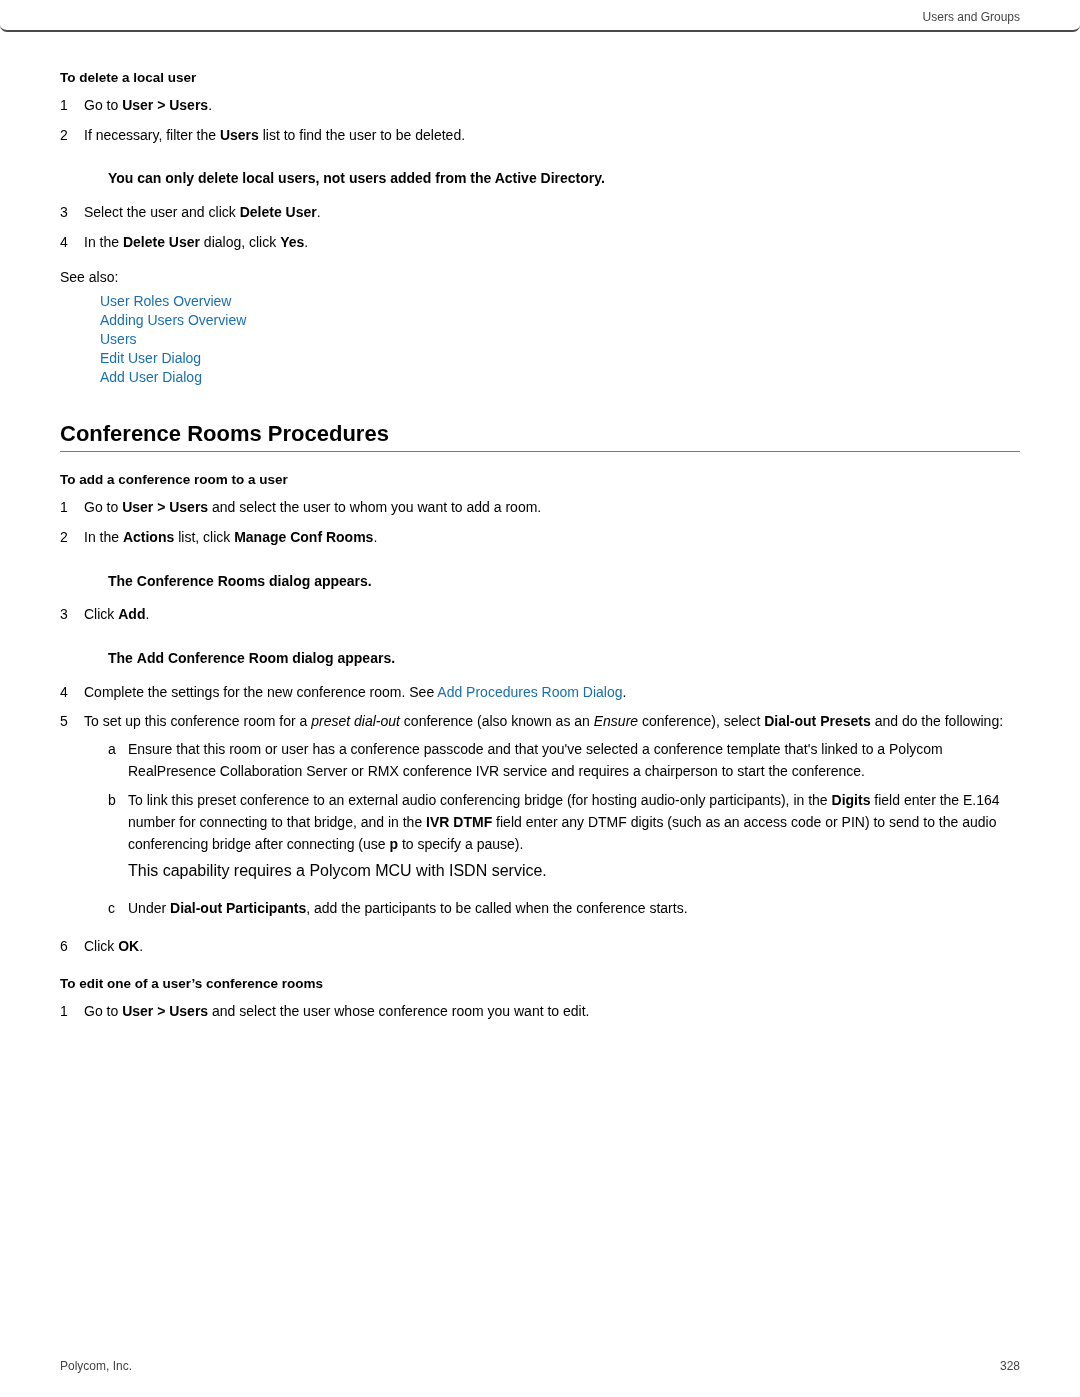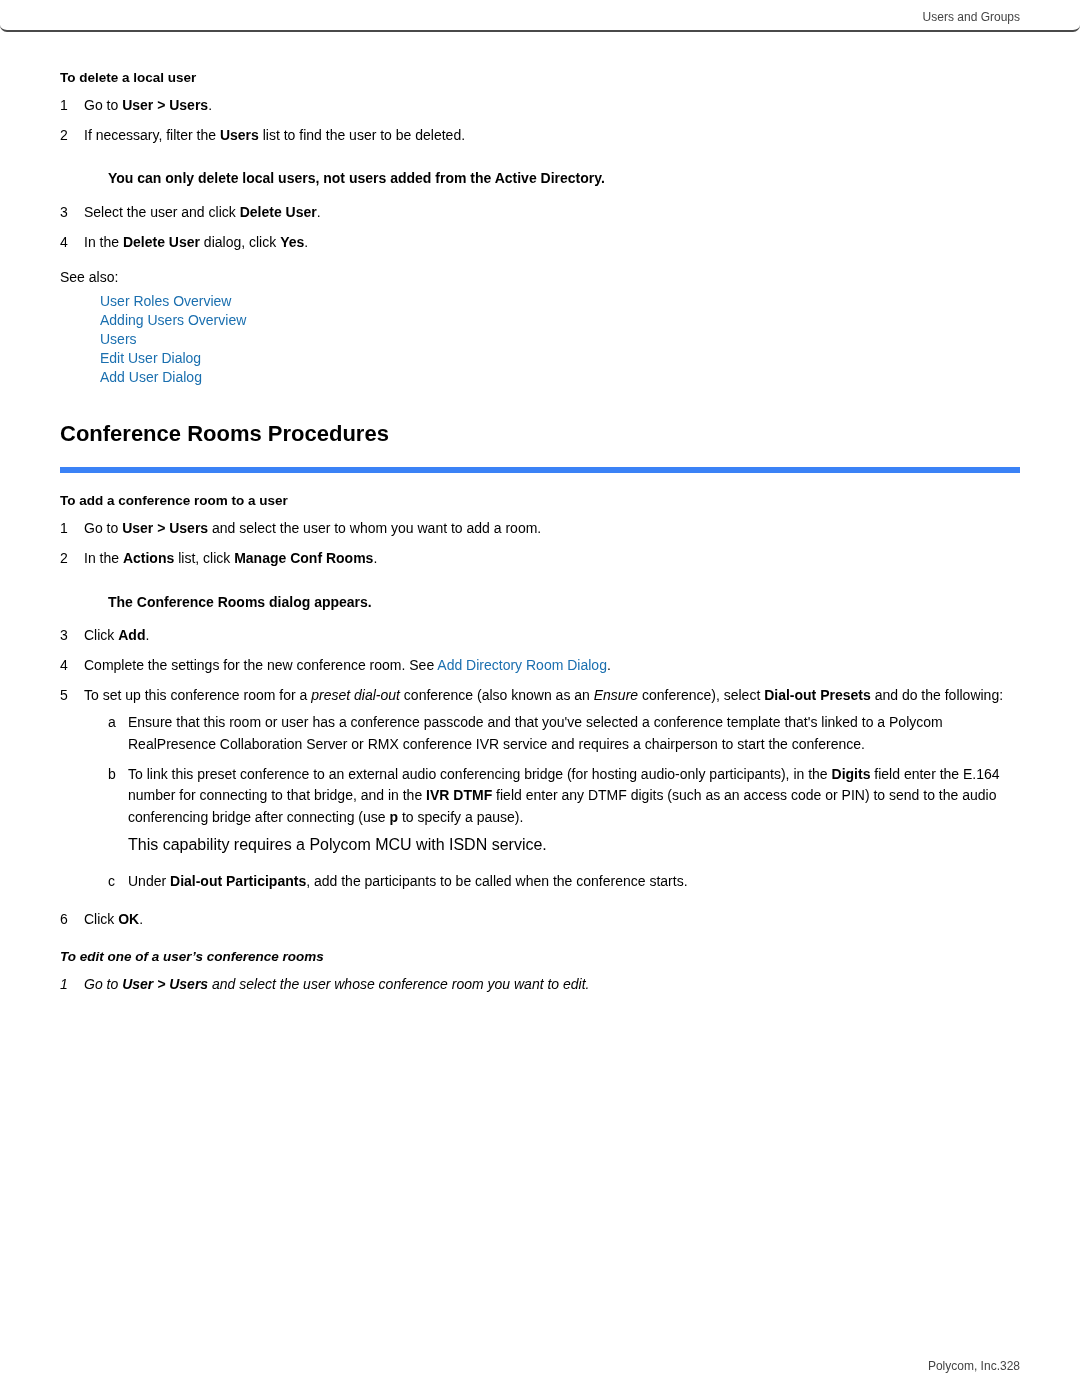"Conference Rooms Procedures" .chapter-title { border-bottom: 6px solid #3b82f6 -> 1px solid #3b82f6; padding-bottom: 20px -> 4px }
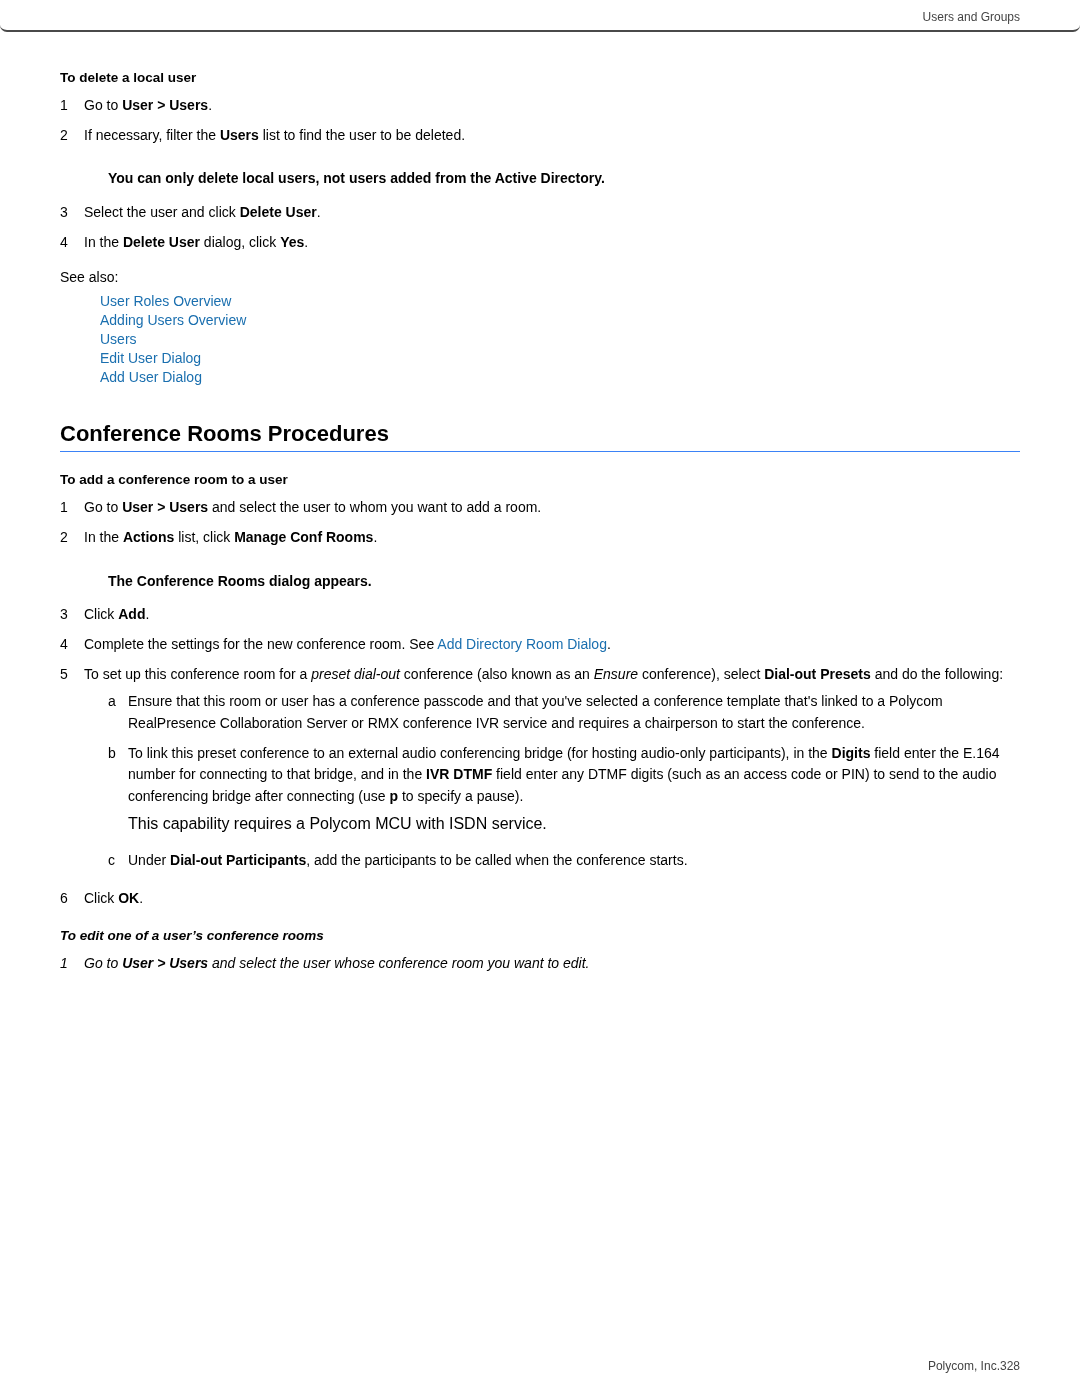"The Add Conference Room dialog" div.sub-note { html: none -> <div>The <b>Add Conference Room</b> dialog appears.</div> }
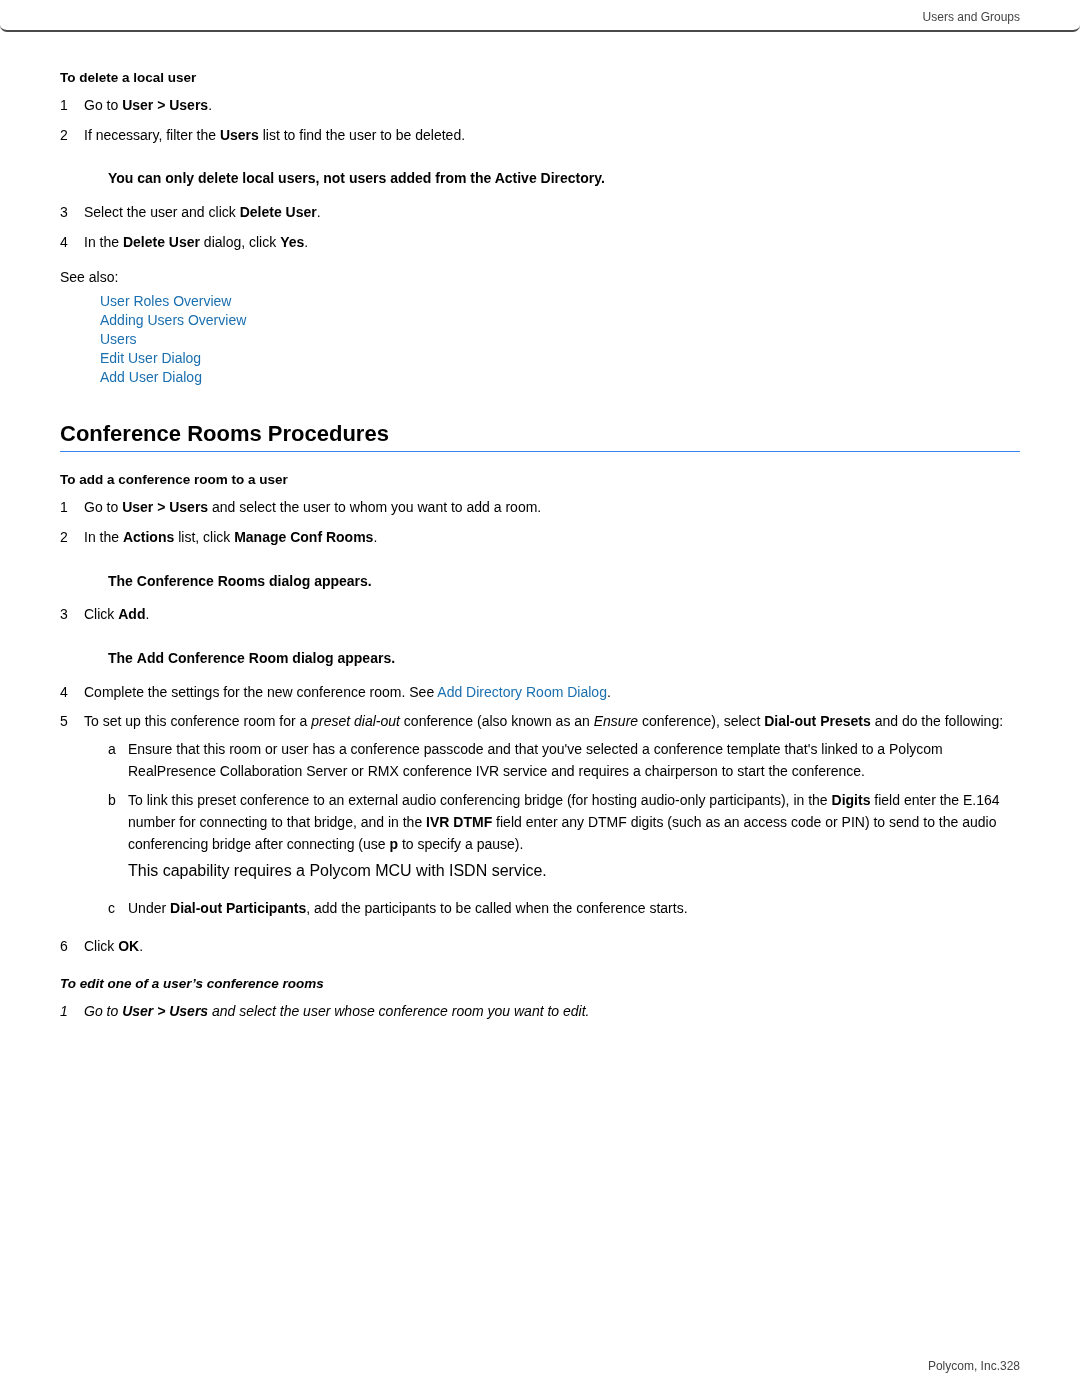"Add Directory Room Dialog" a.link { text: Directory -> Procedures }
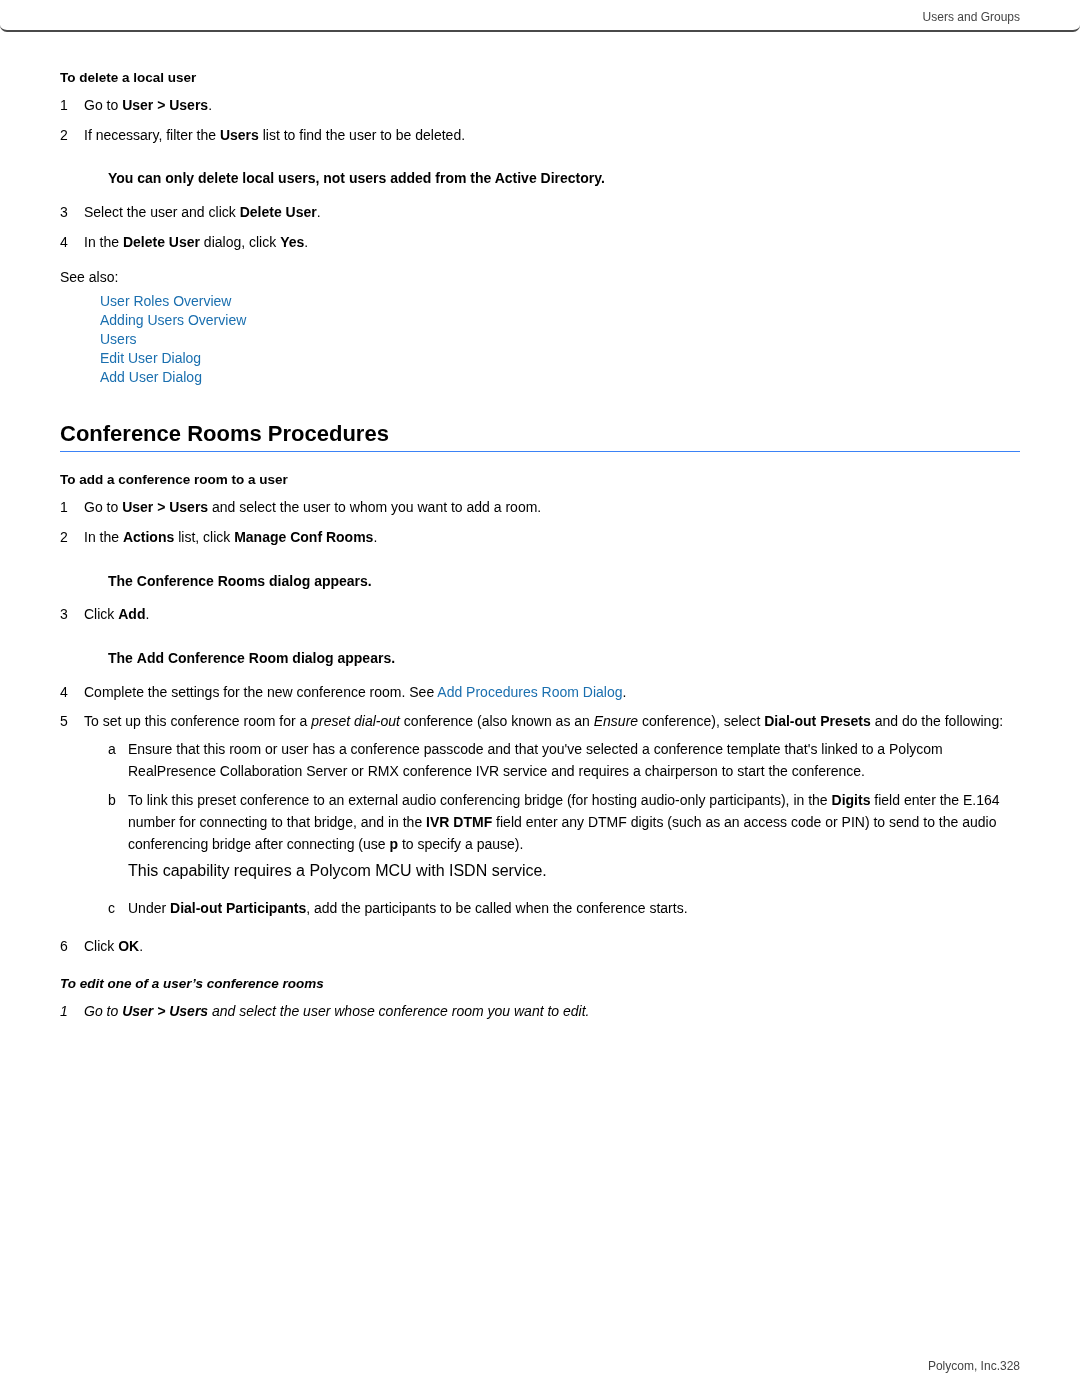"To edit one of a" div { font-style: italic -> none }
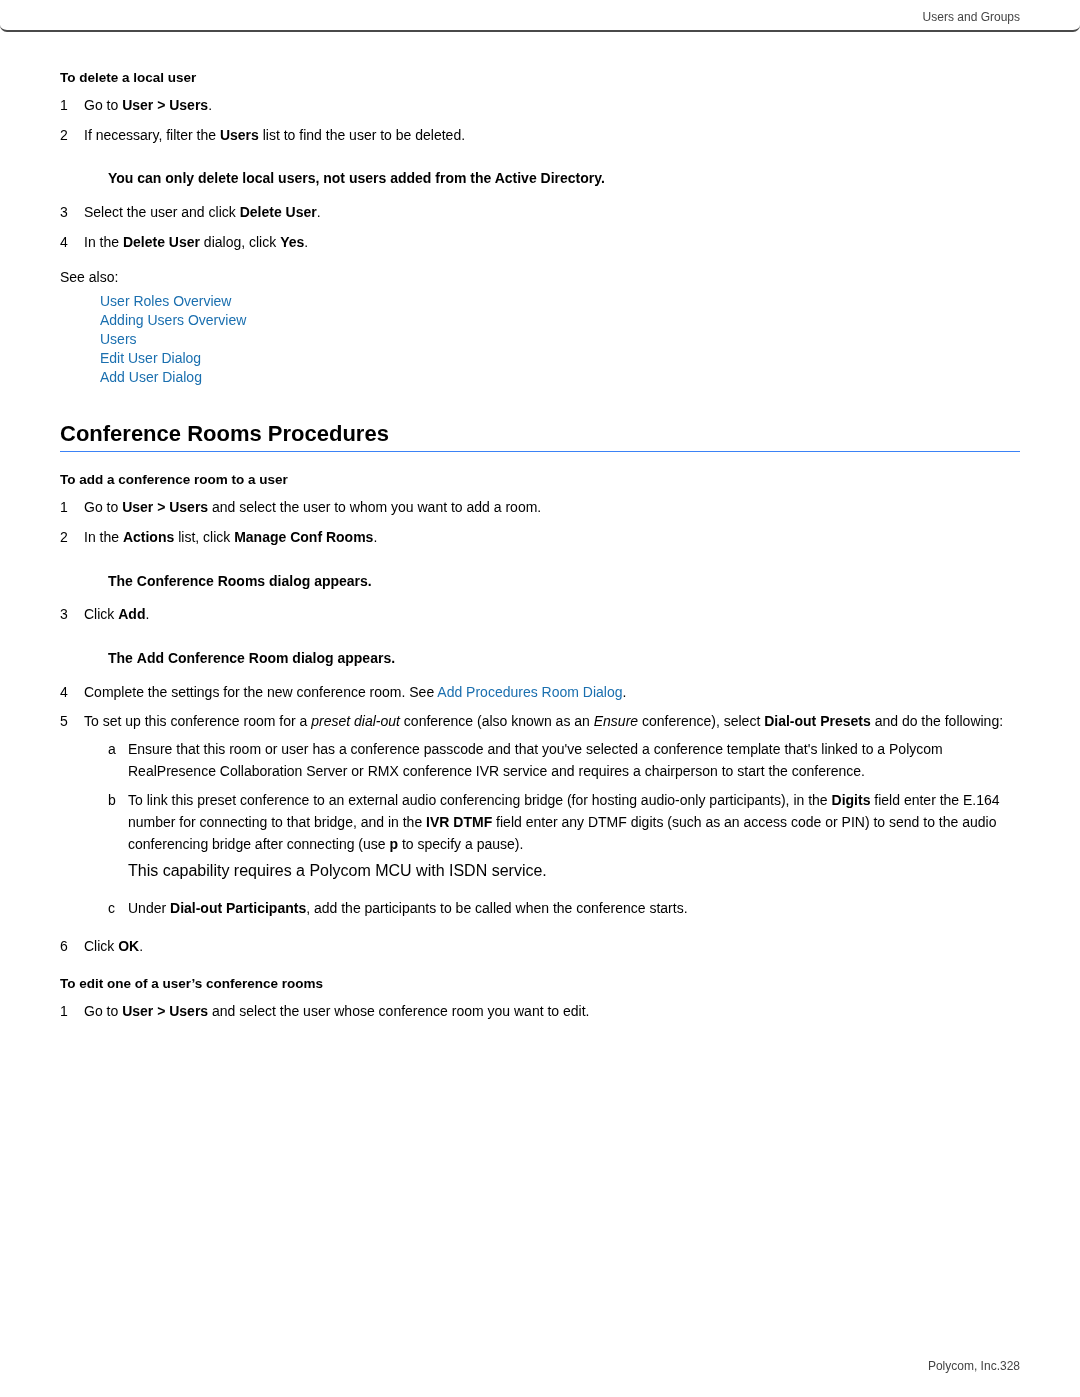"Polycom, Inc." .page-footer { justify-content: flex-end -> space-between }
